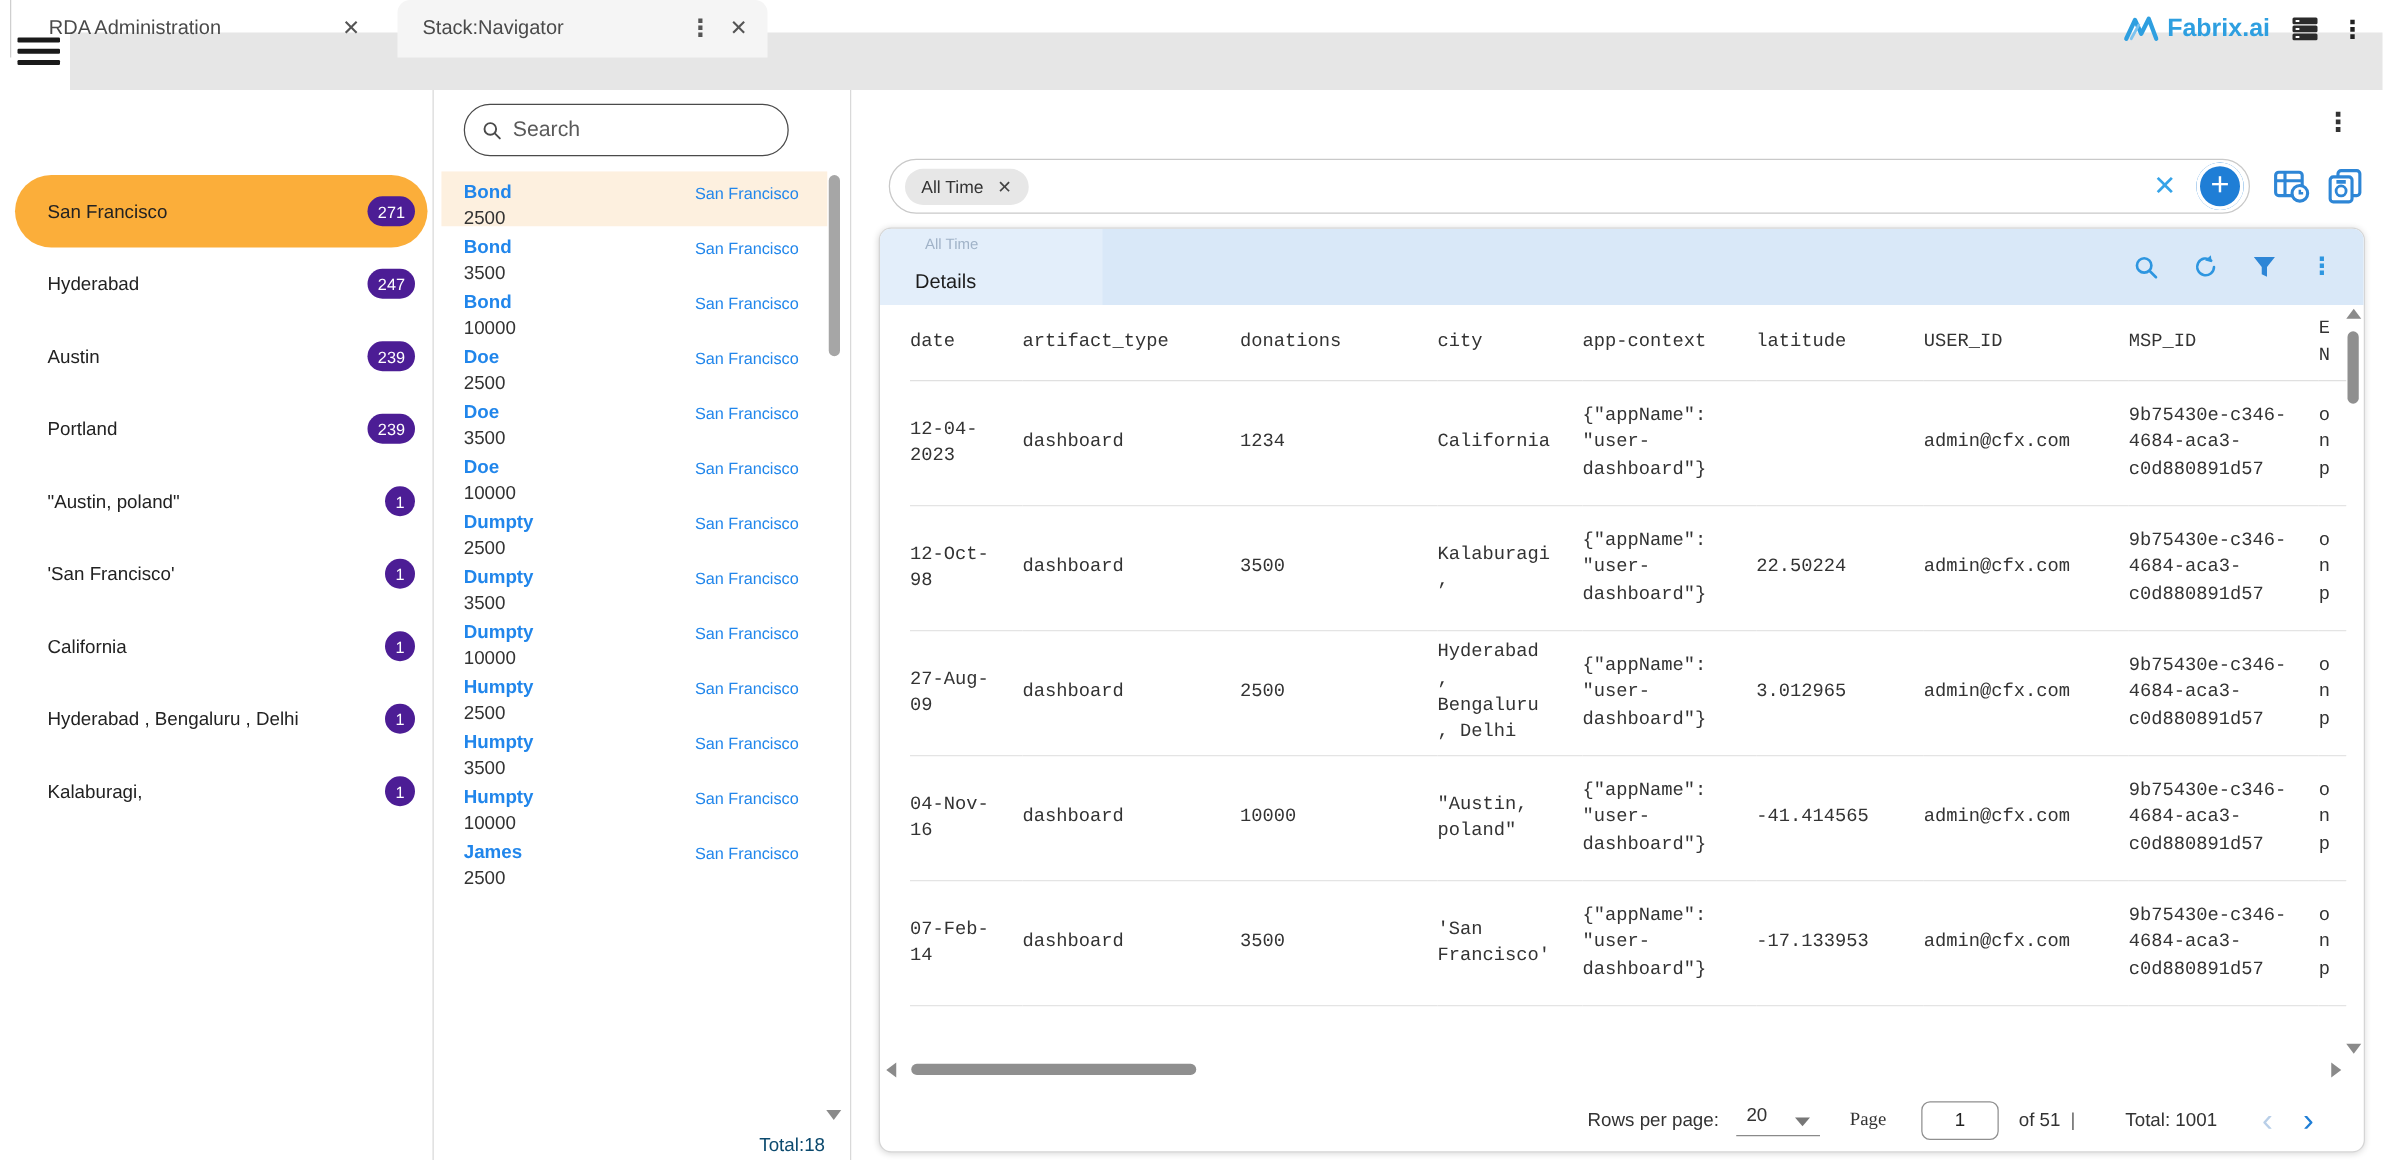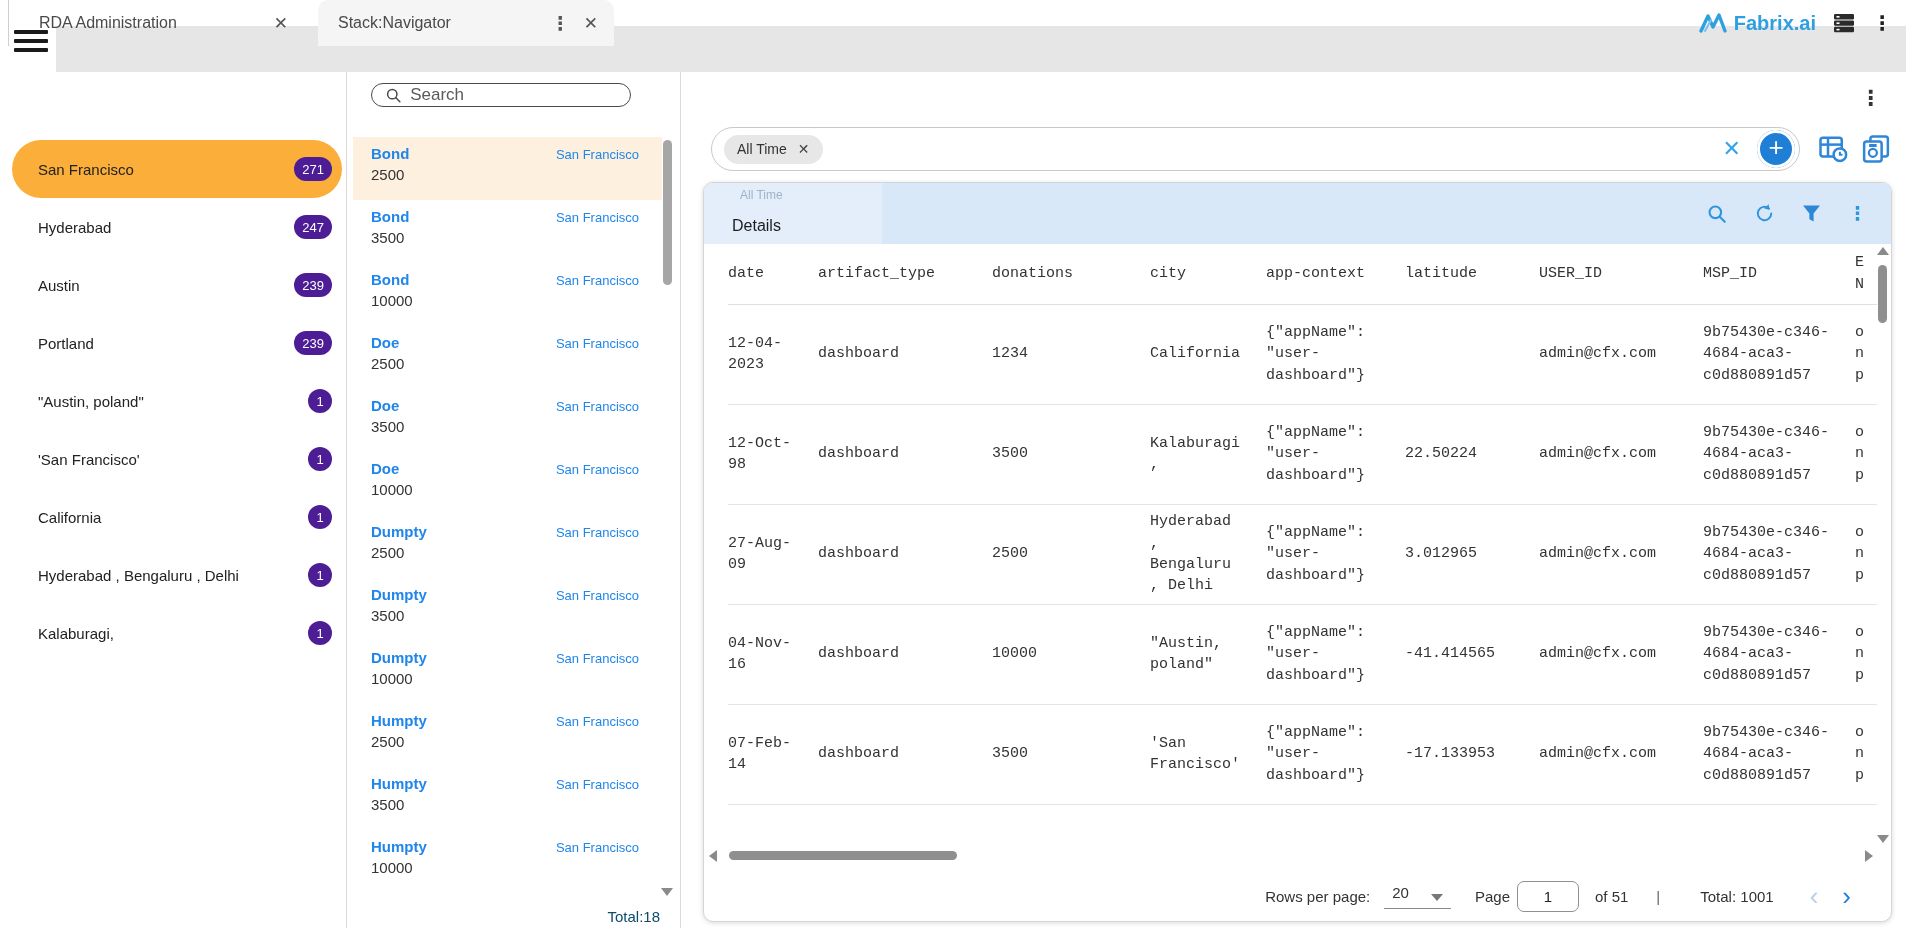"Search" .searchbox { height: 24px -> 42px }
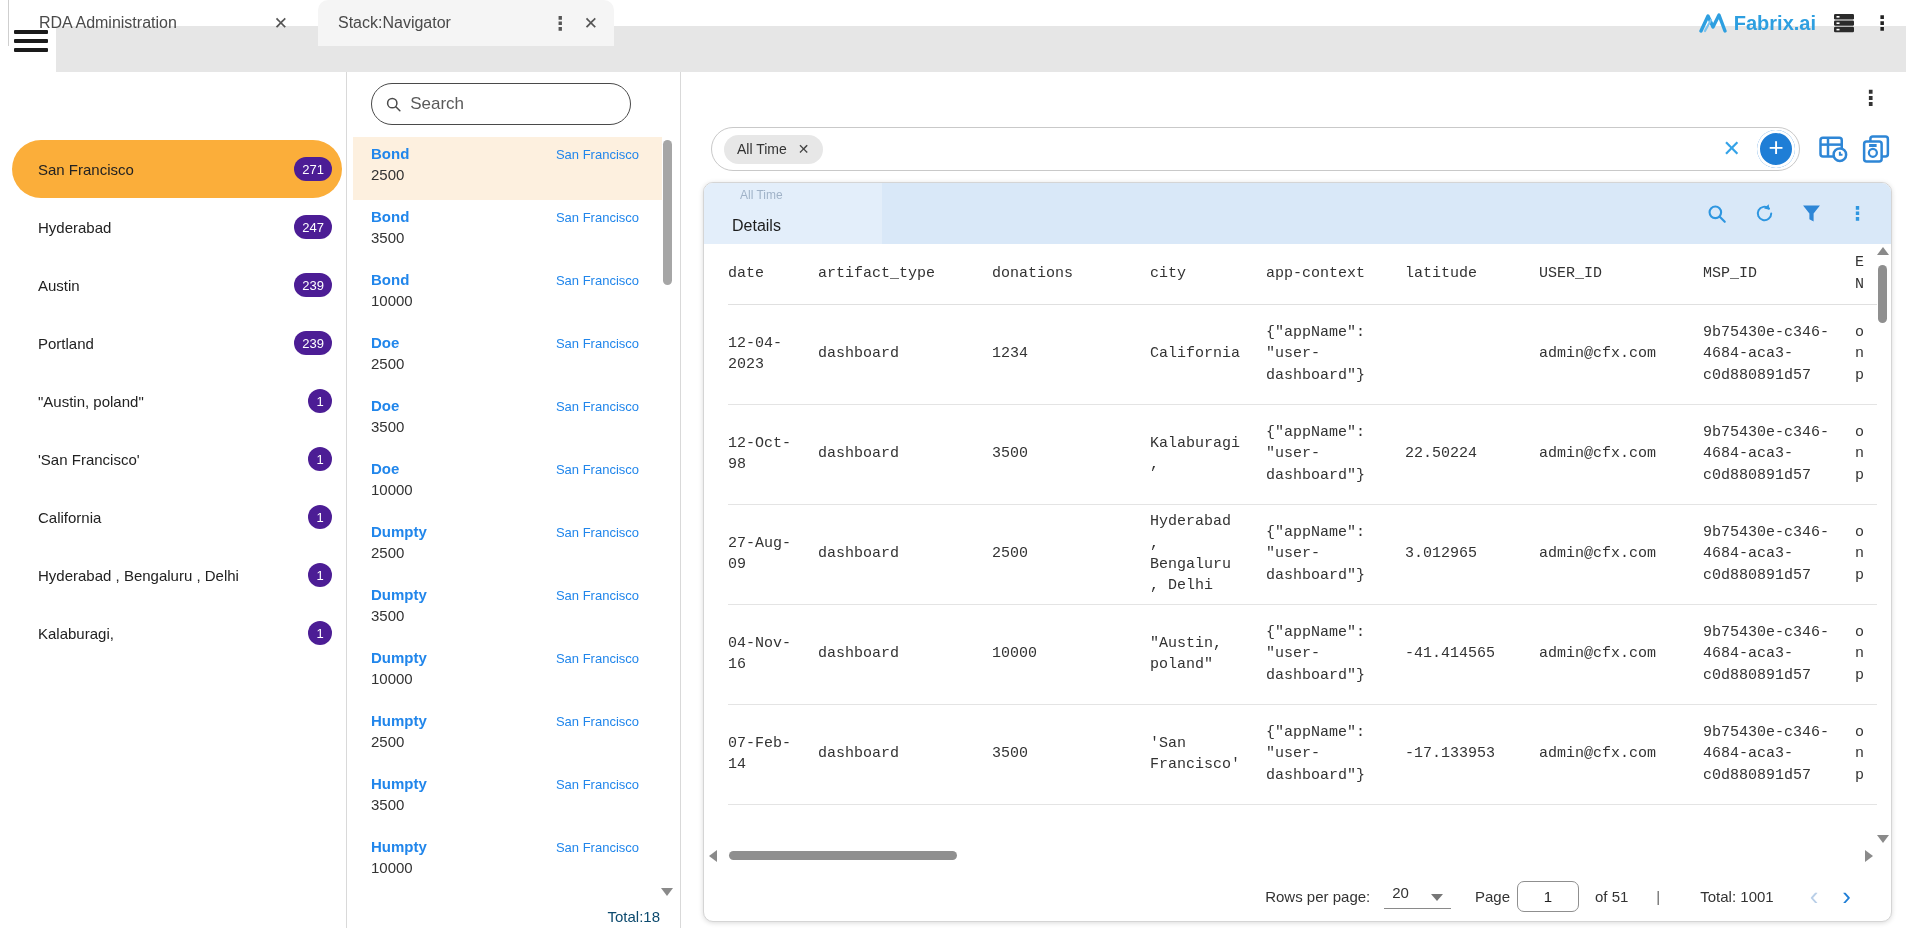"Bond" .nav-item { height: 63px -> 44px }
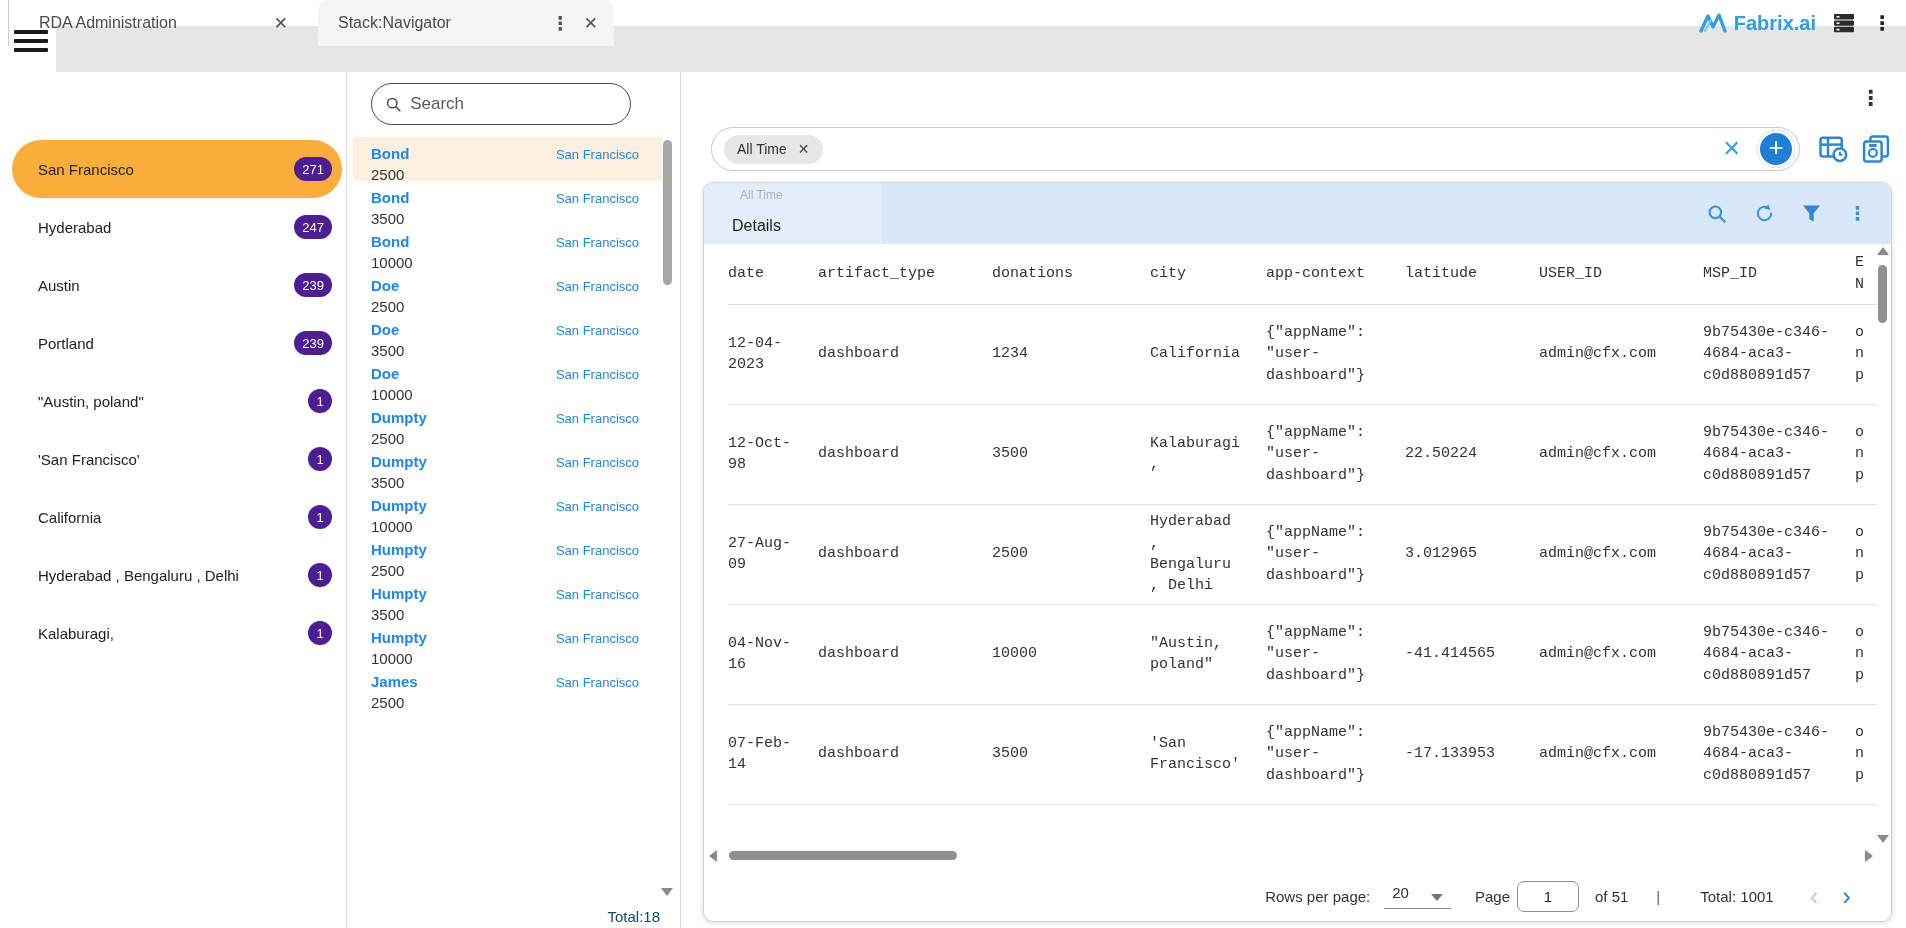"Page" .page-label { font-family: none -> Liberation Serif, serif; margin-right: 7px -> 28px }
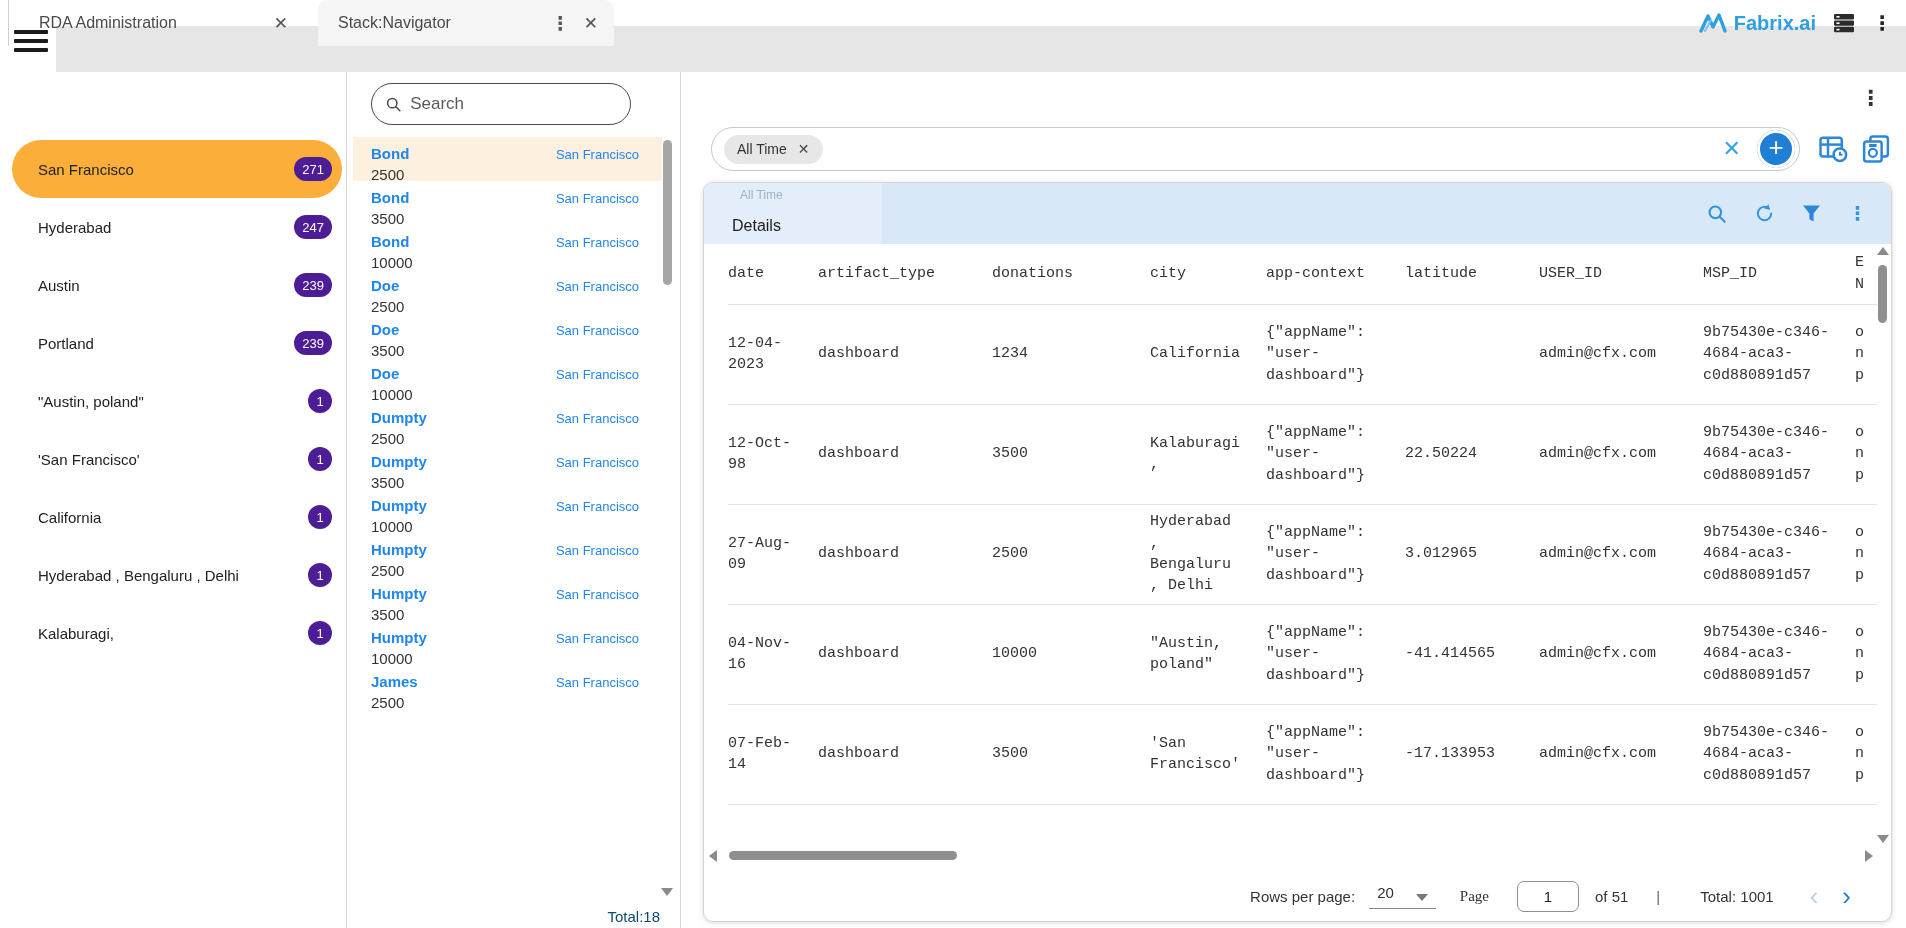"of 51" .of-label { margin-right: 28px -> 8px }
